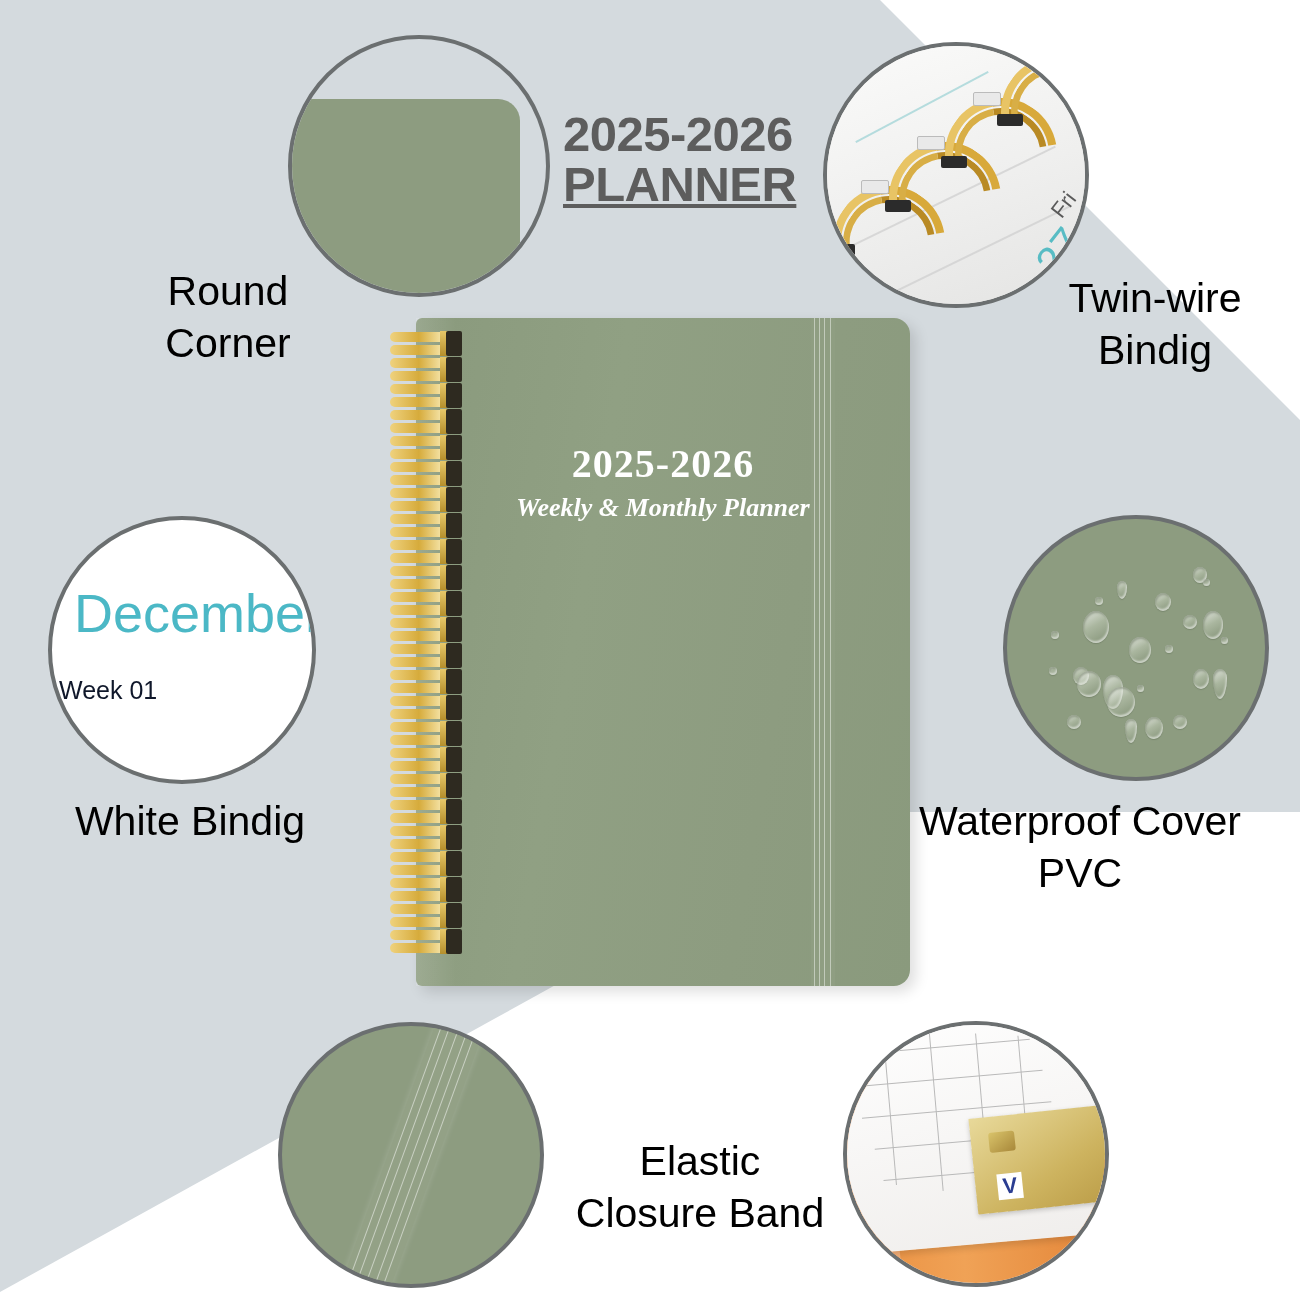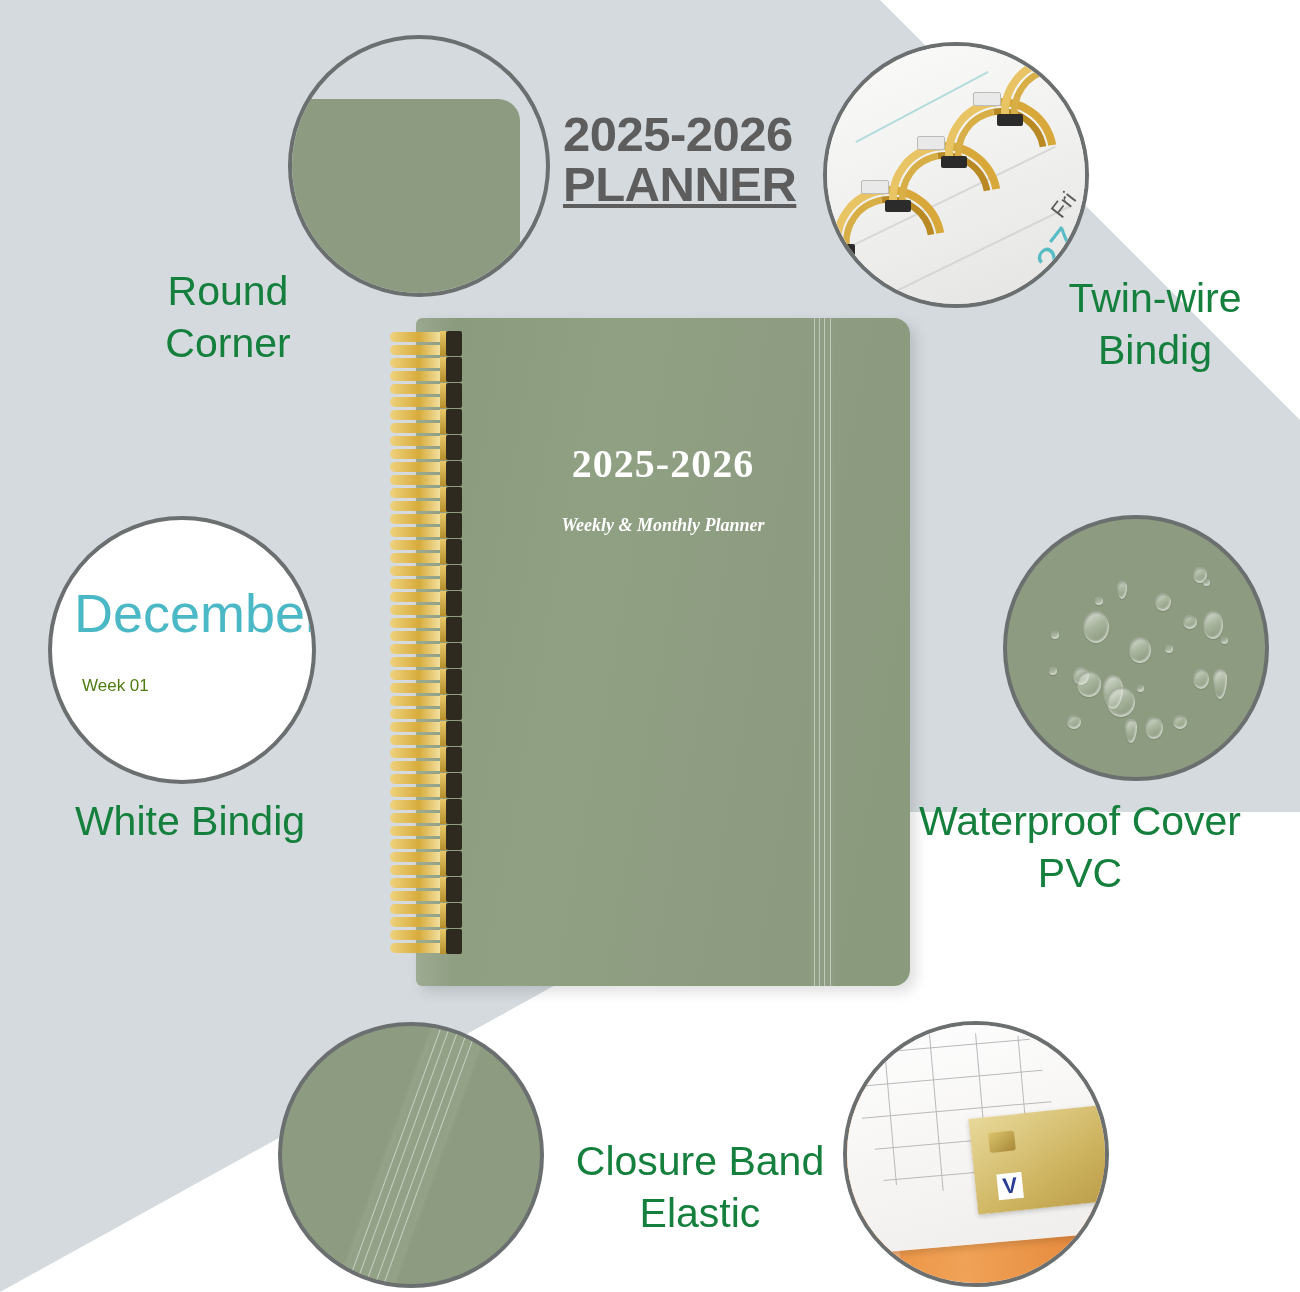"Round" .label { color: #15803d -> #000000 }
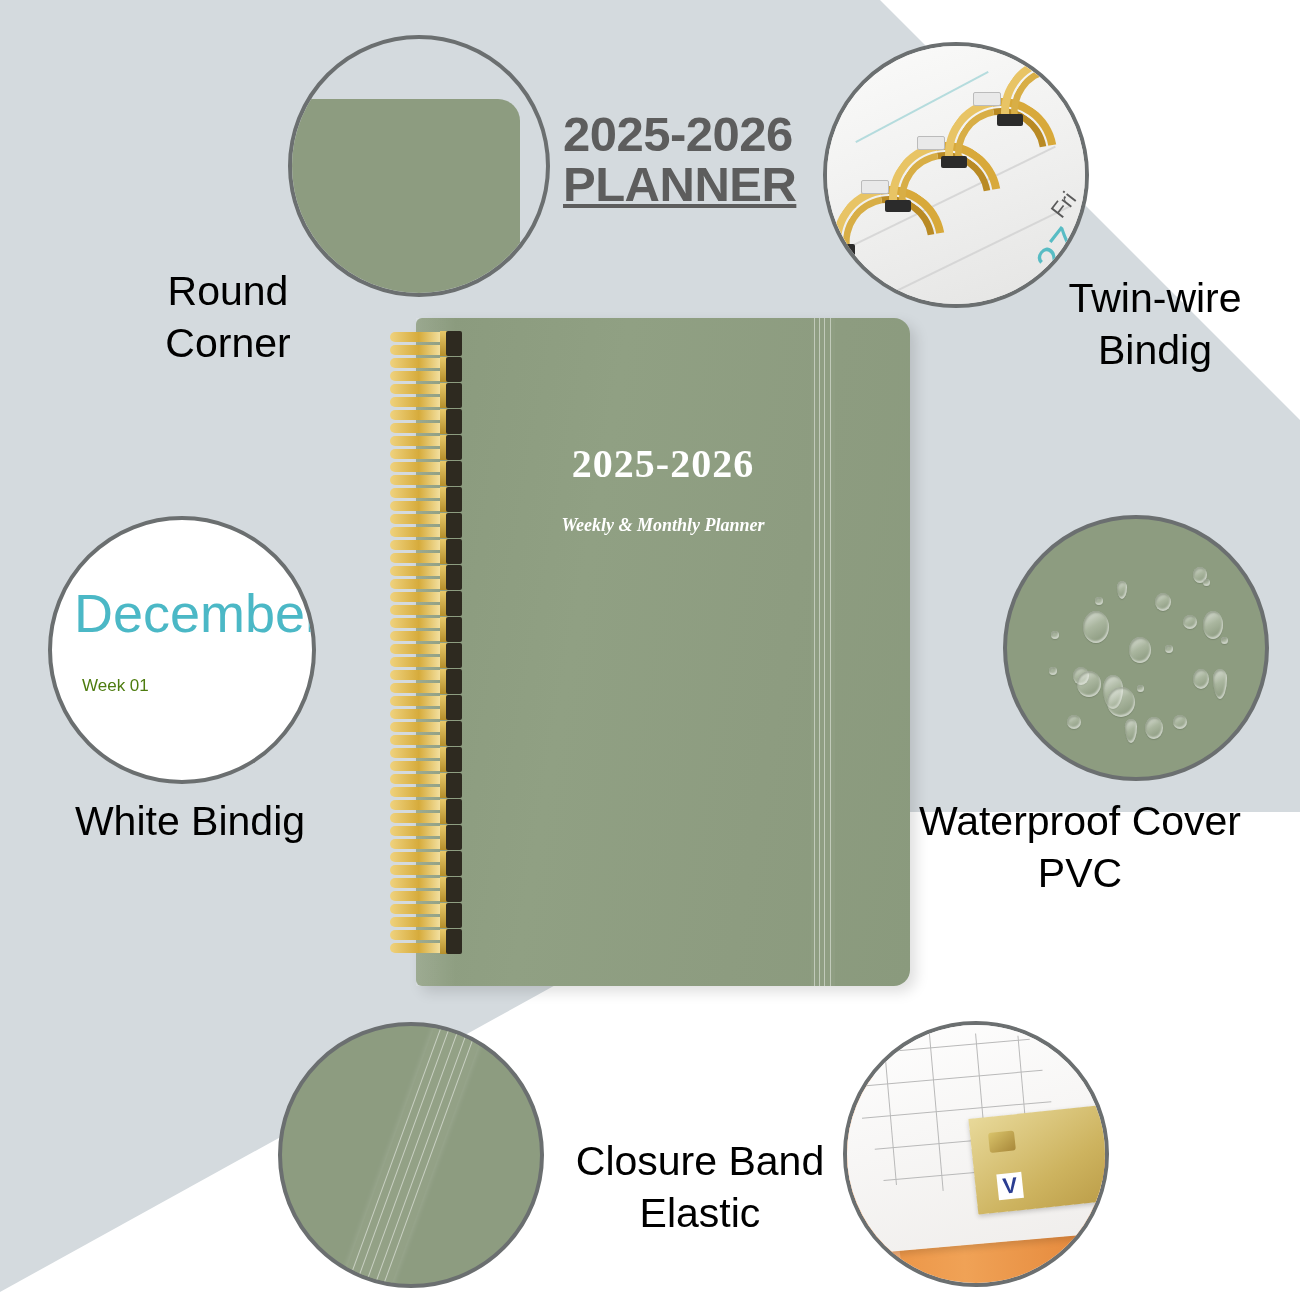"Weekly & Monthly Planner" .cover-title .sub { font-size: 18px -> 26px; margin-top: 28px -> 6px }
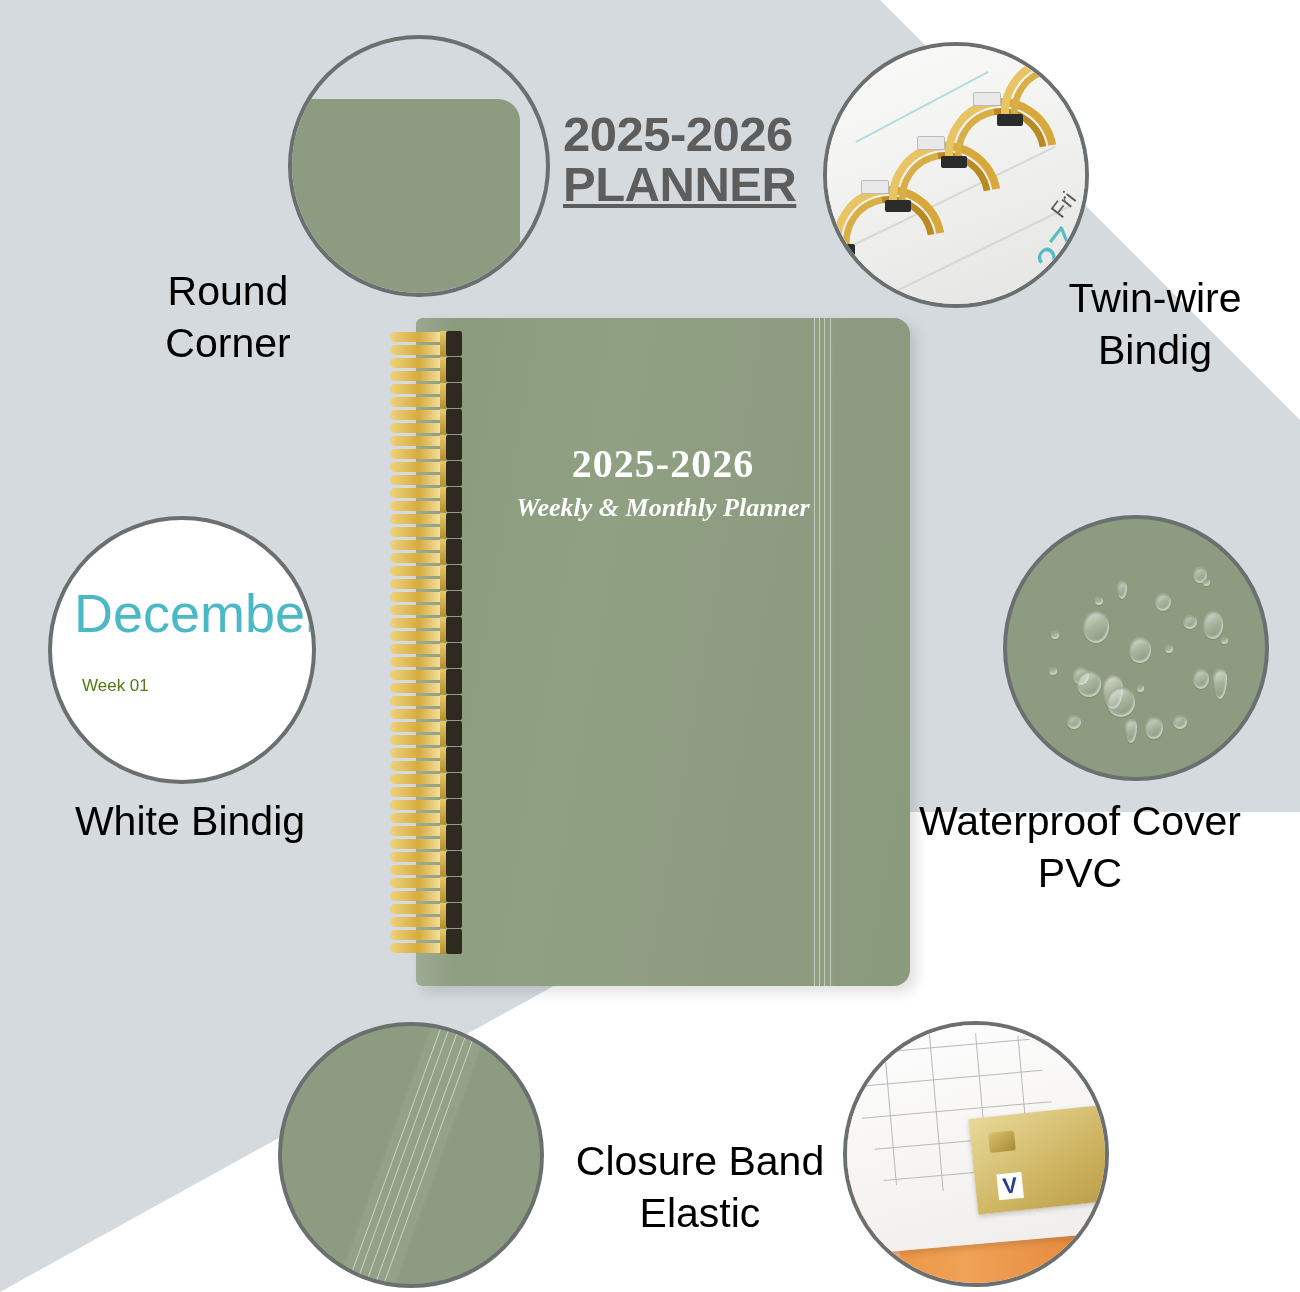"Week 01" #c-paper .week { color: #4d7c0f -> #0f172a; font-size: 17px -> 25px; left: 30px -> 7px }
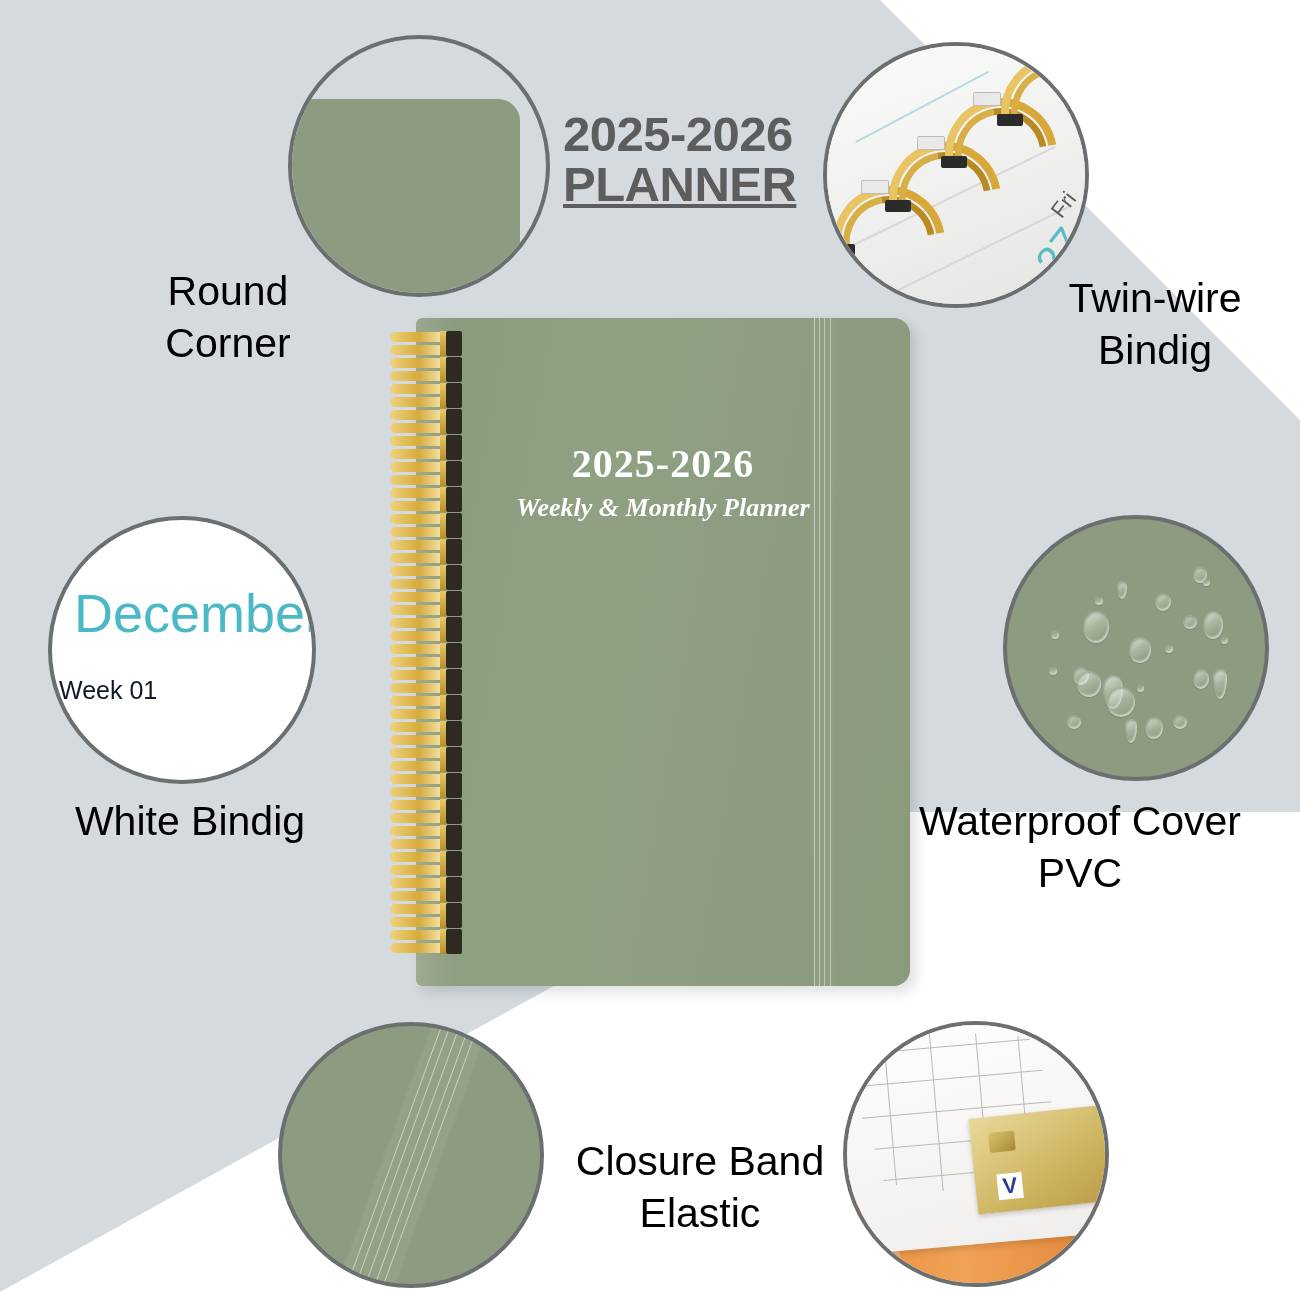"Closure Band" div { order: before "Elastic" -> after "Elastic" }
